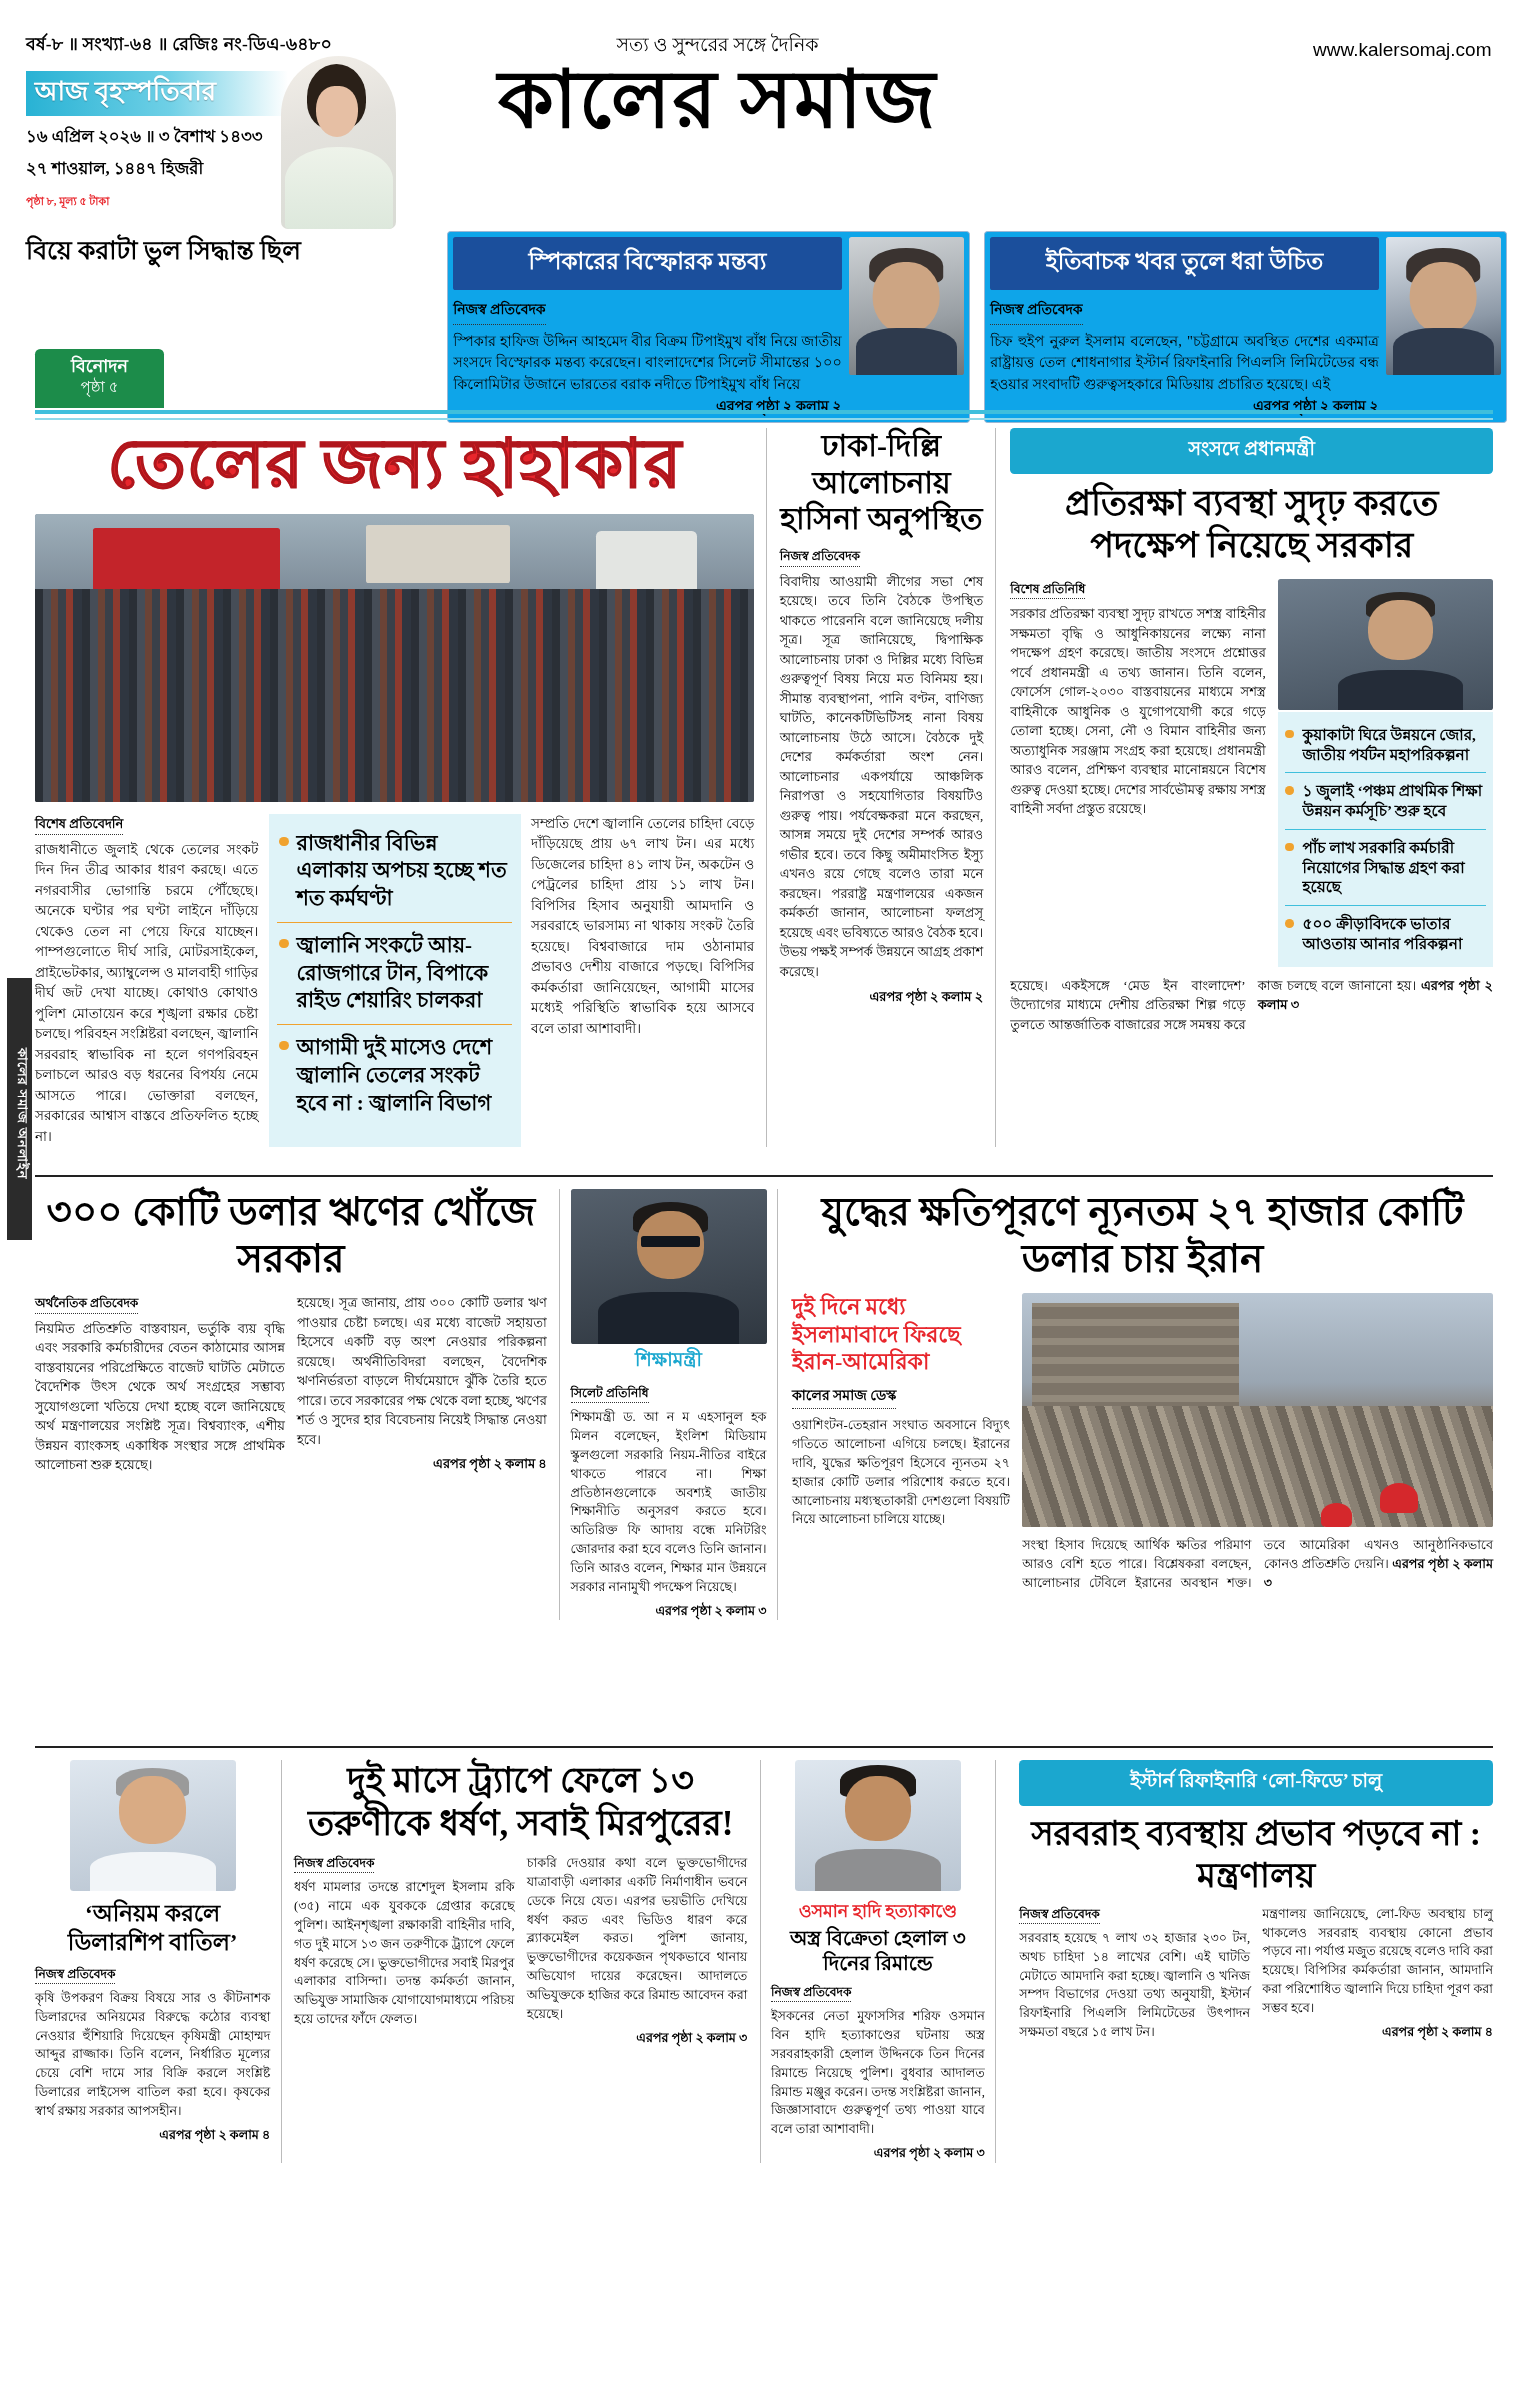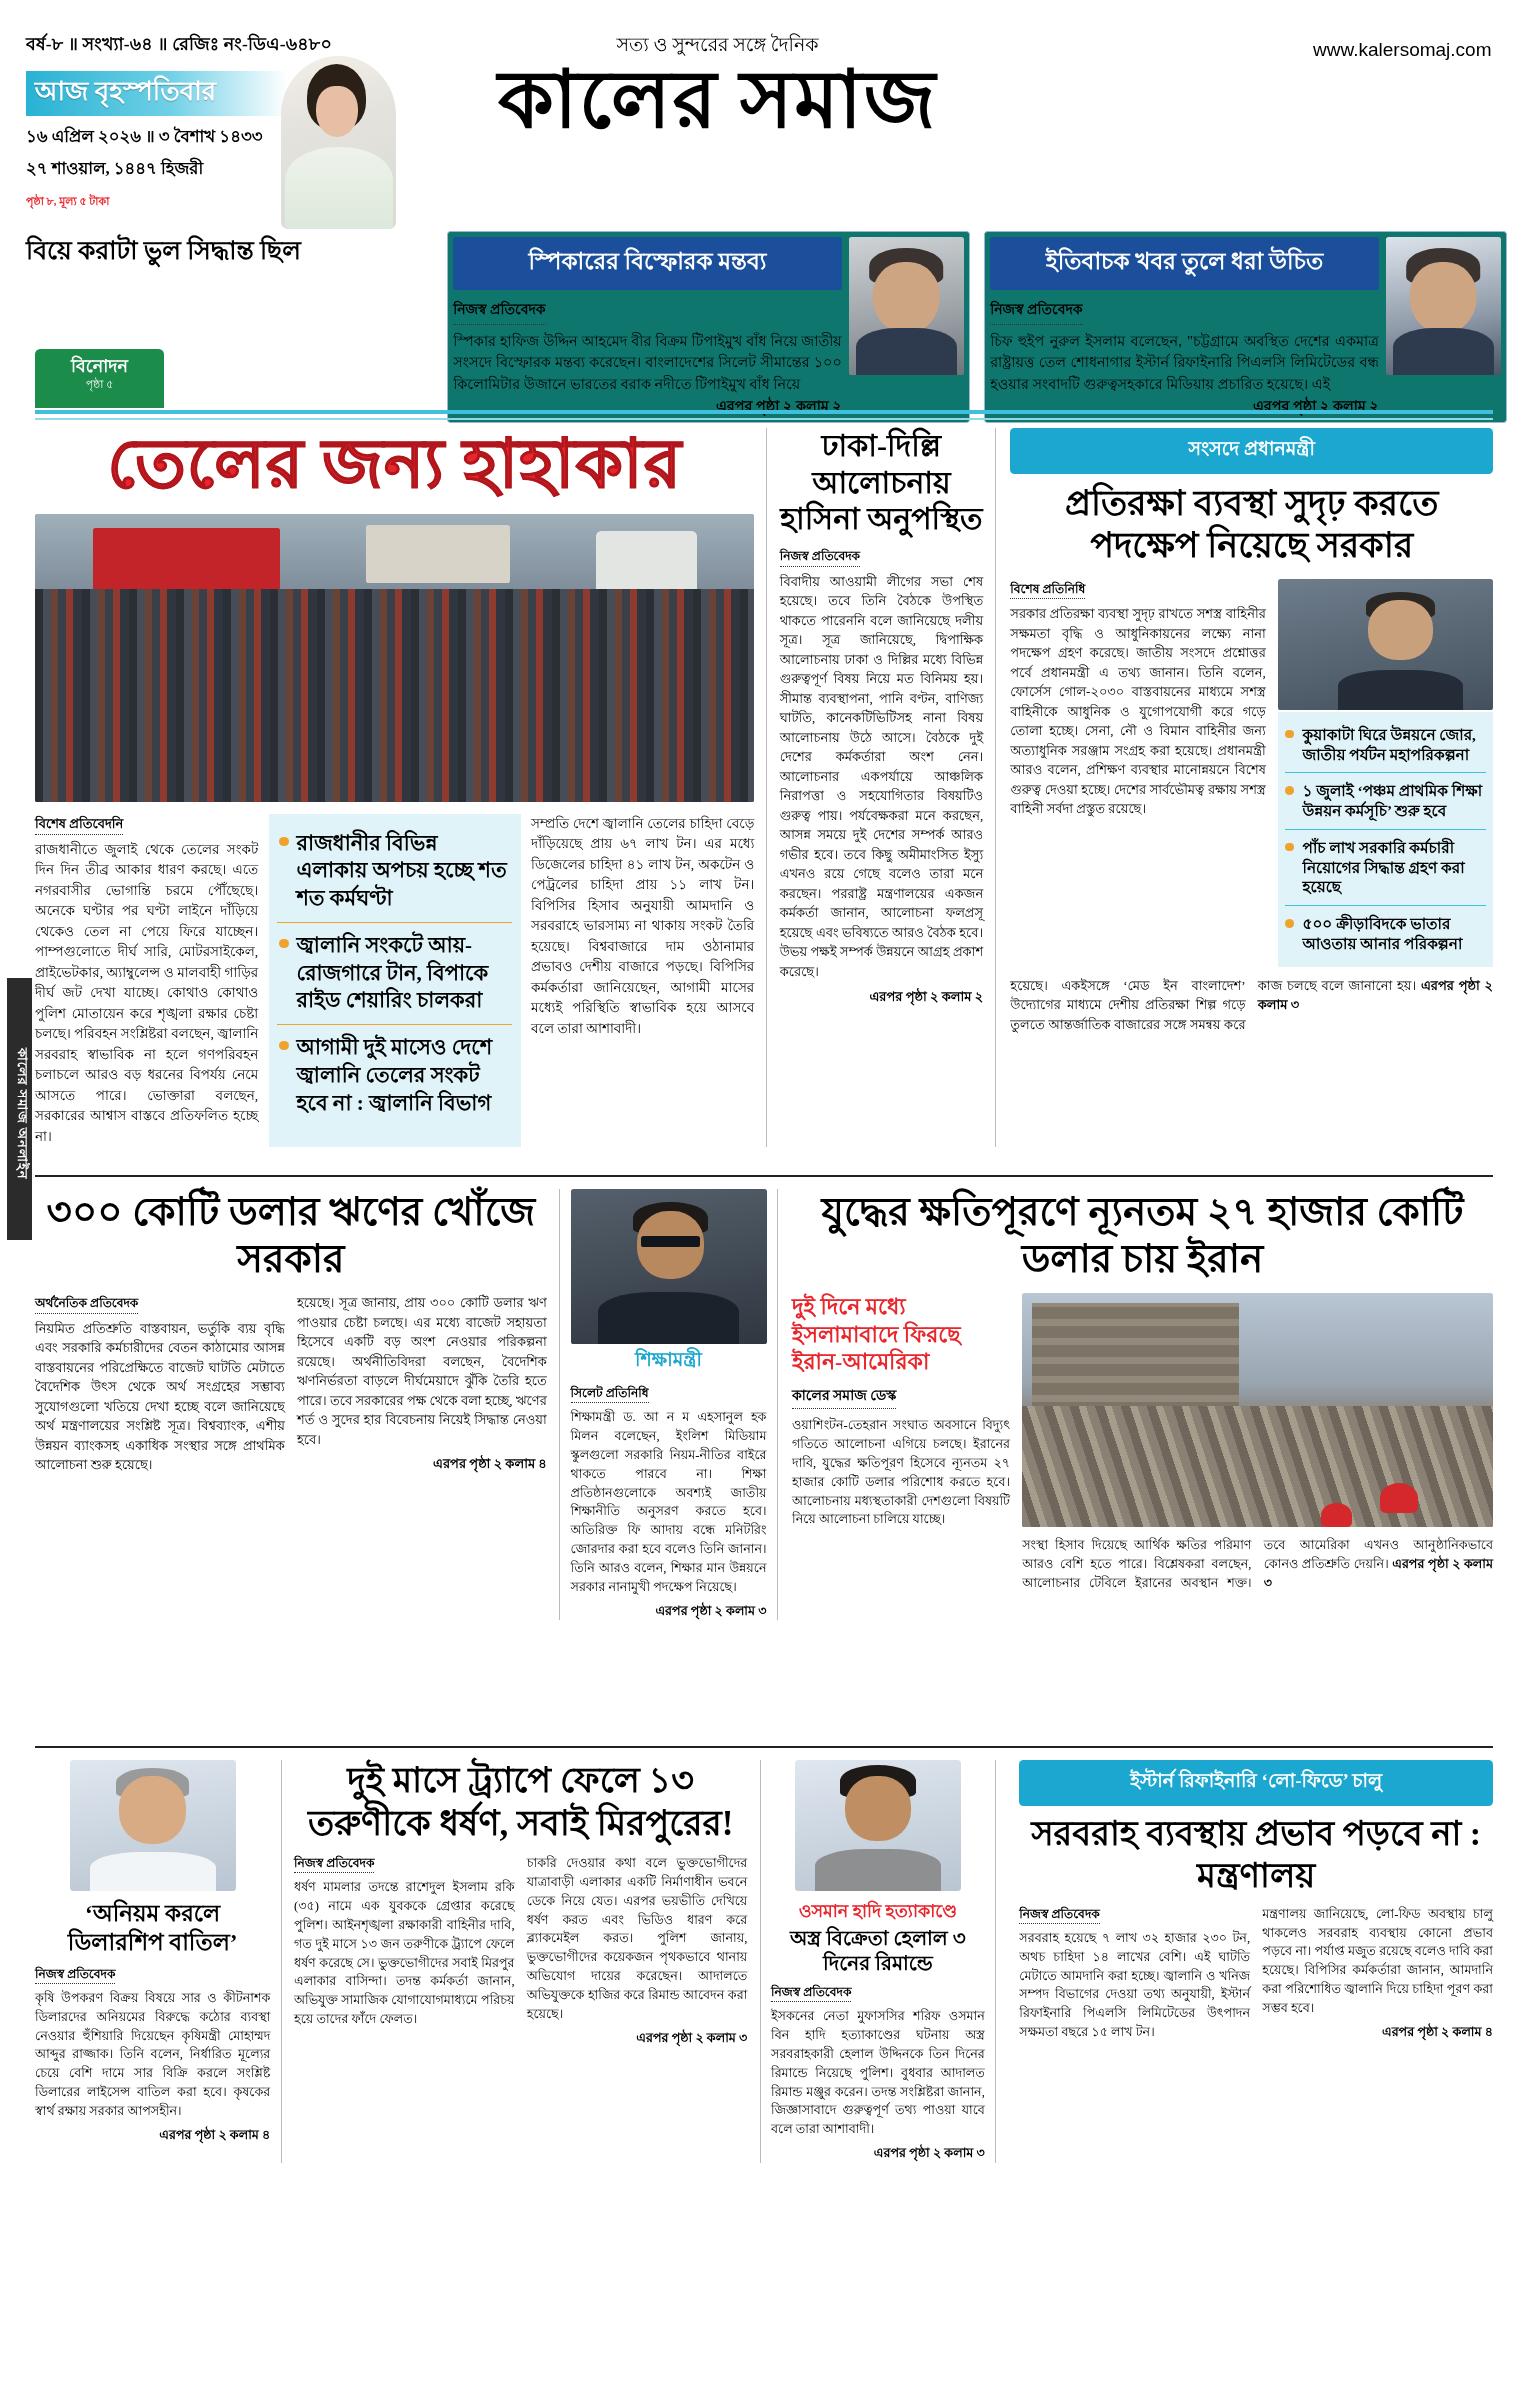"স্পিকারের বিস্ফোরক মন্তব্য" .teaser { background: #0f766e -> #0ea5e9 }
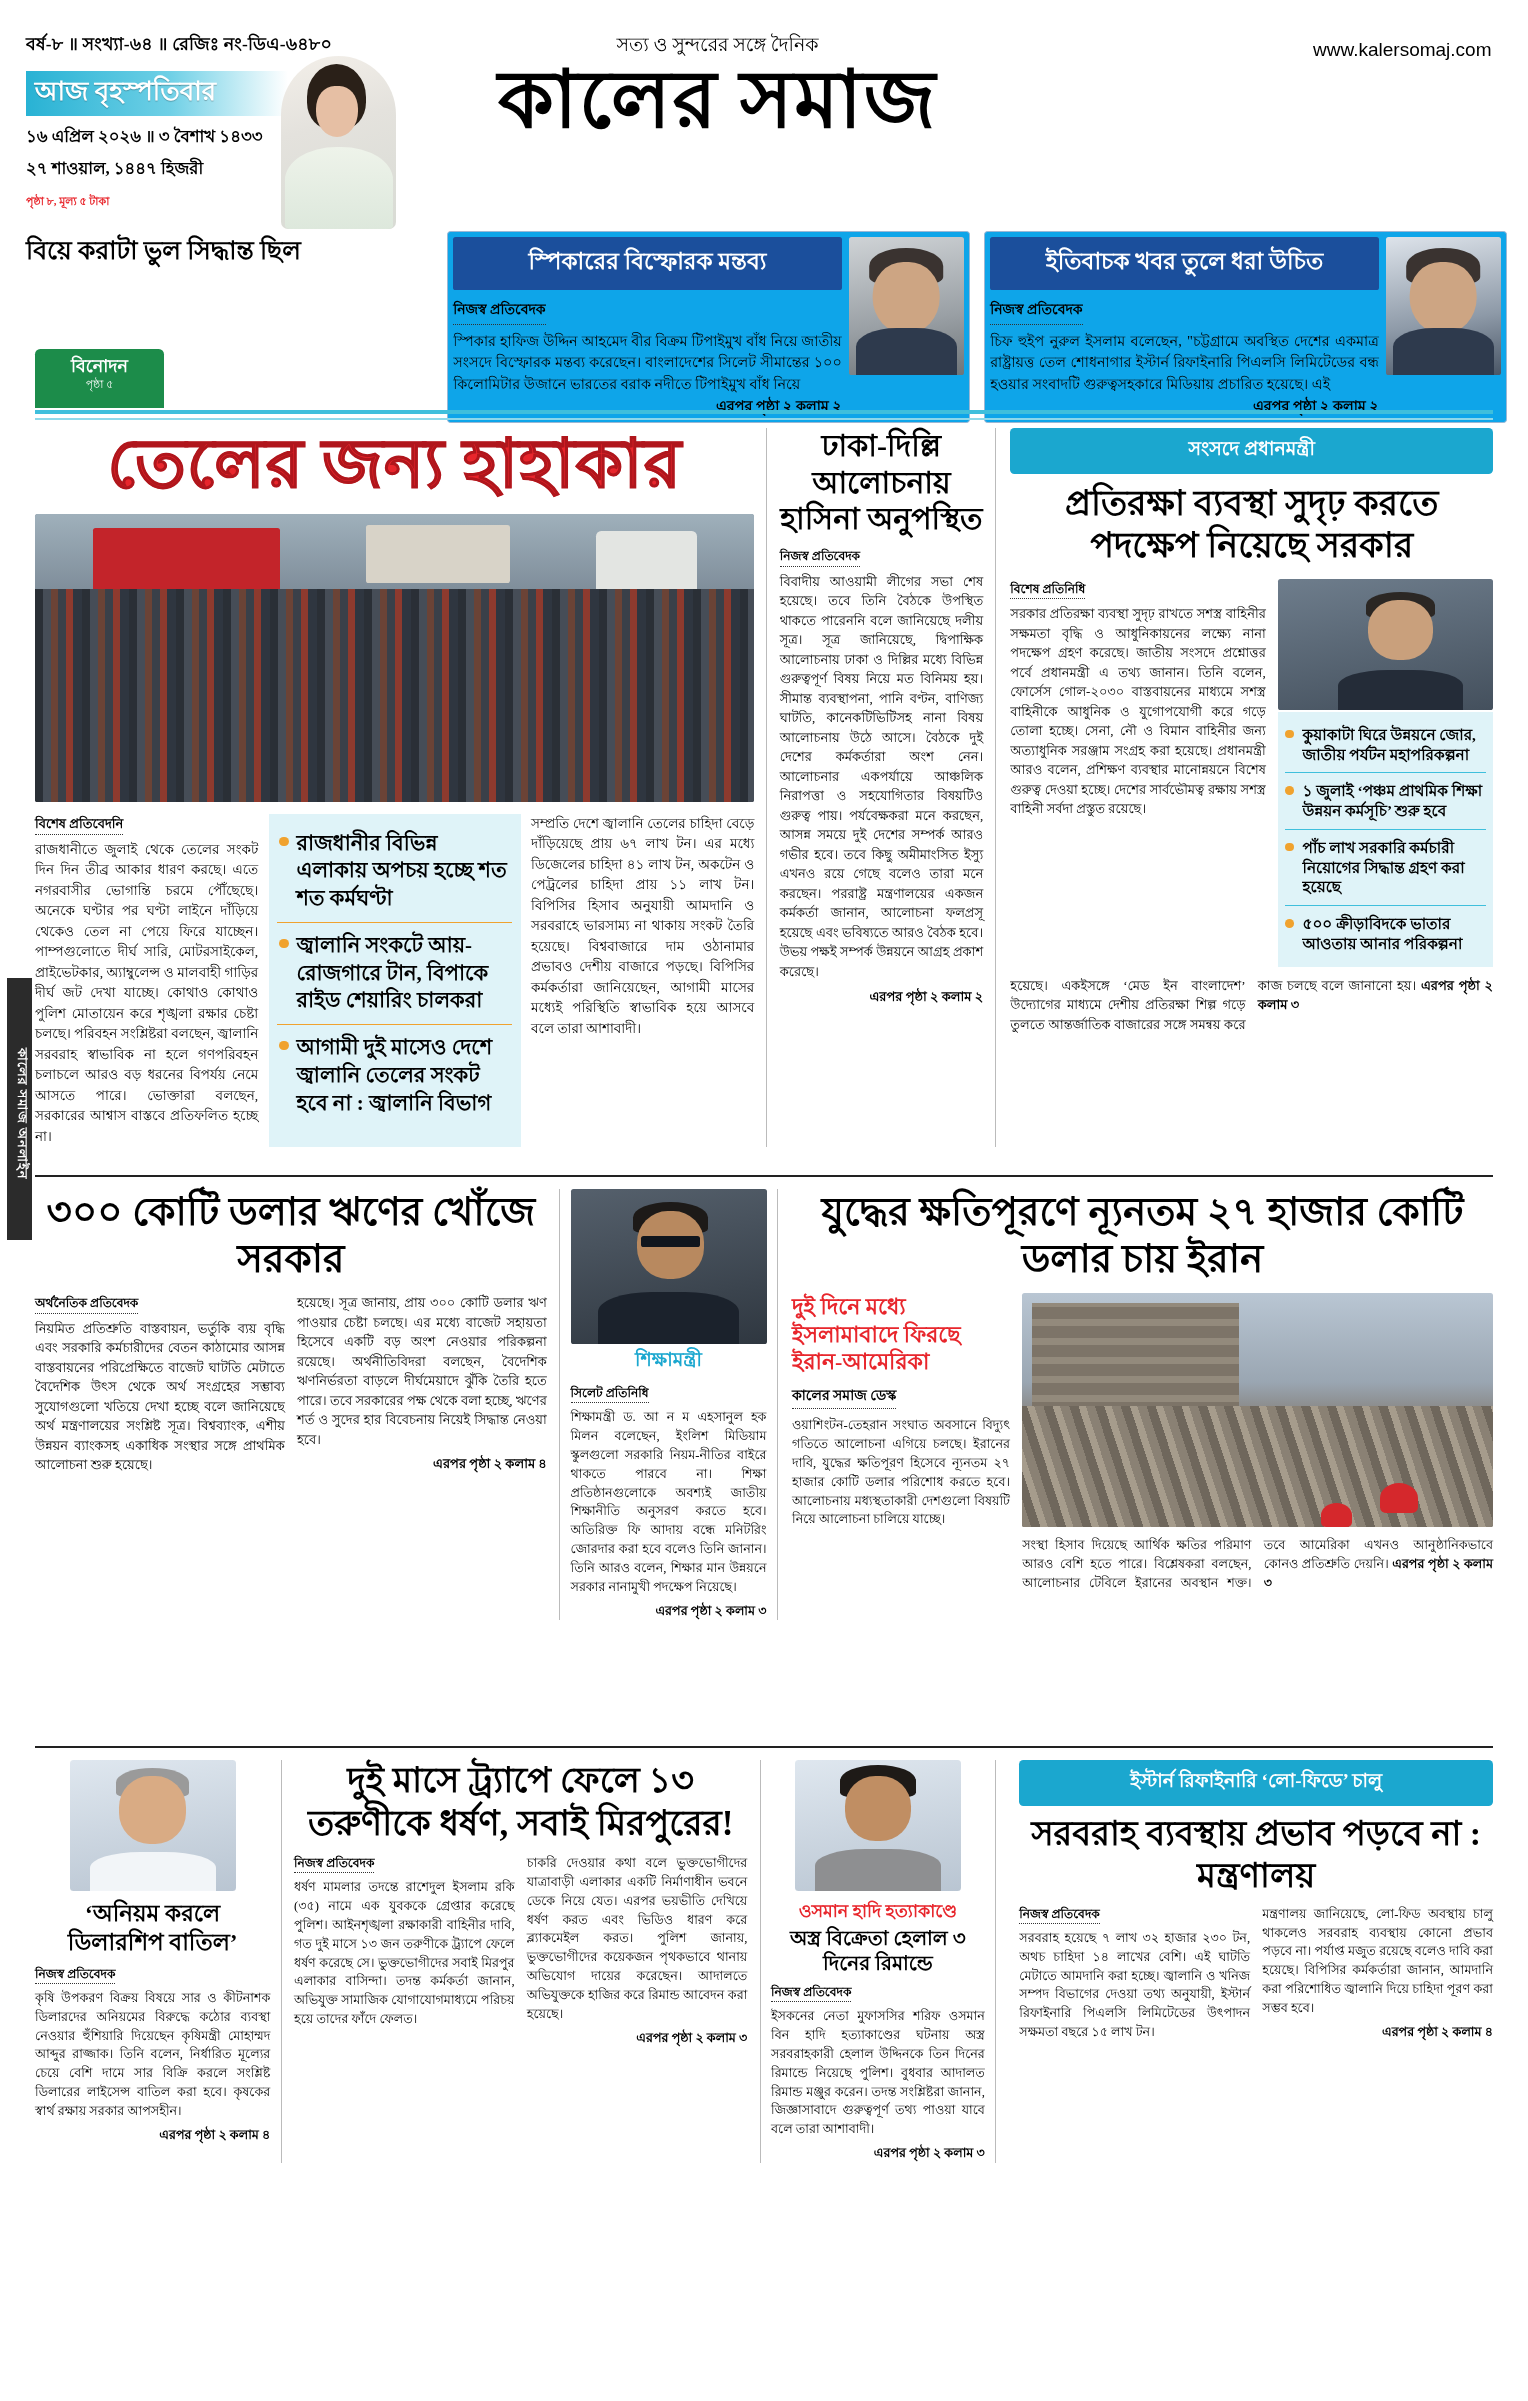"পৃষ্ঠা ৫" .ent-badge .t2 { font-size: 11px -> 15px }
